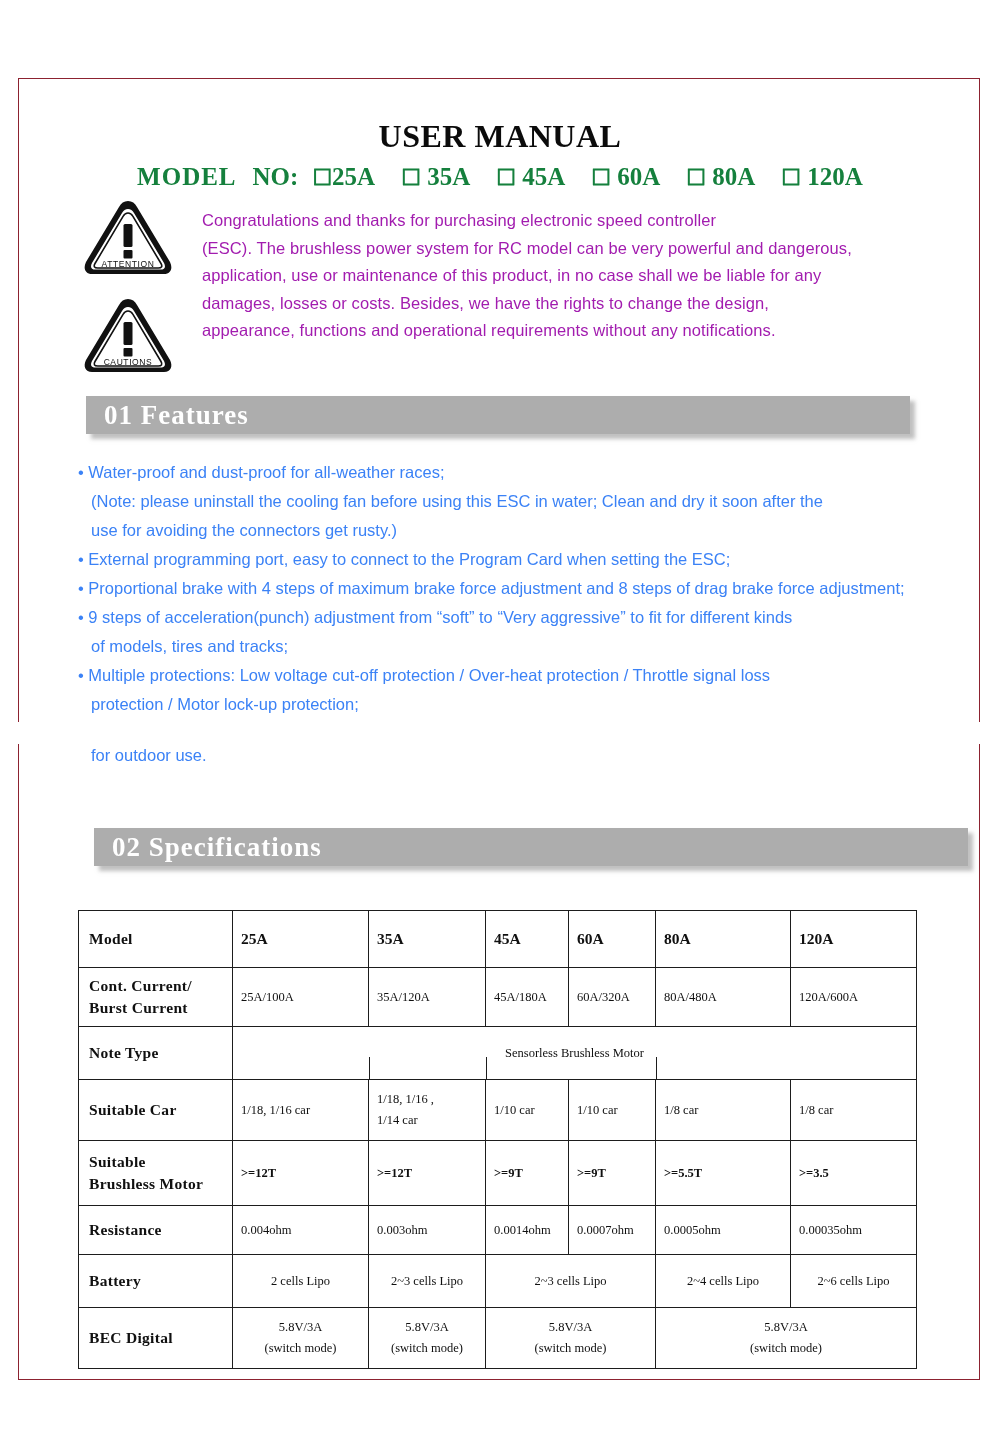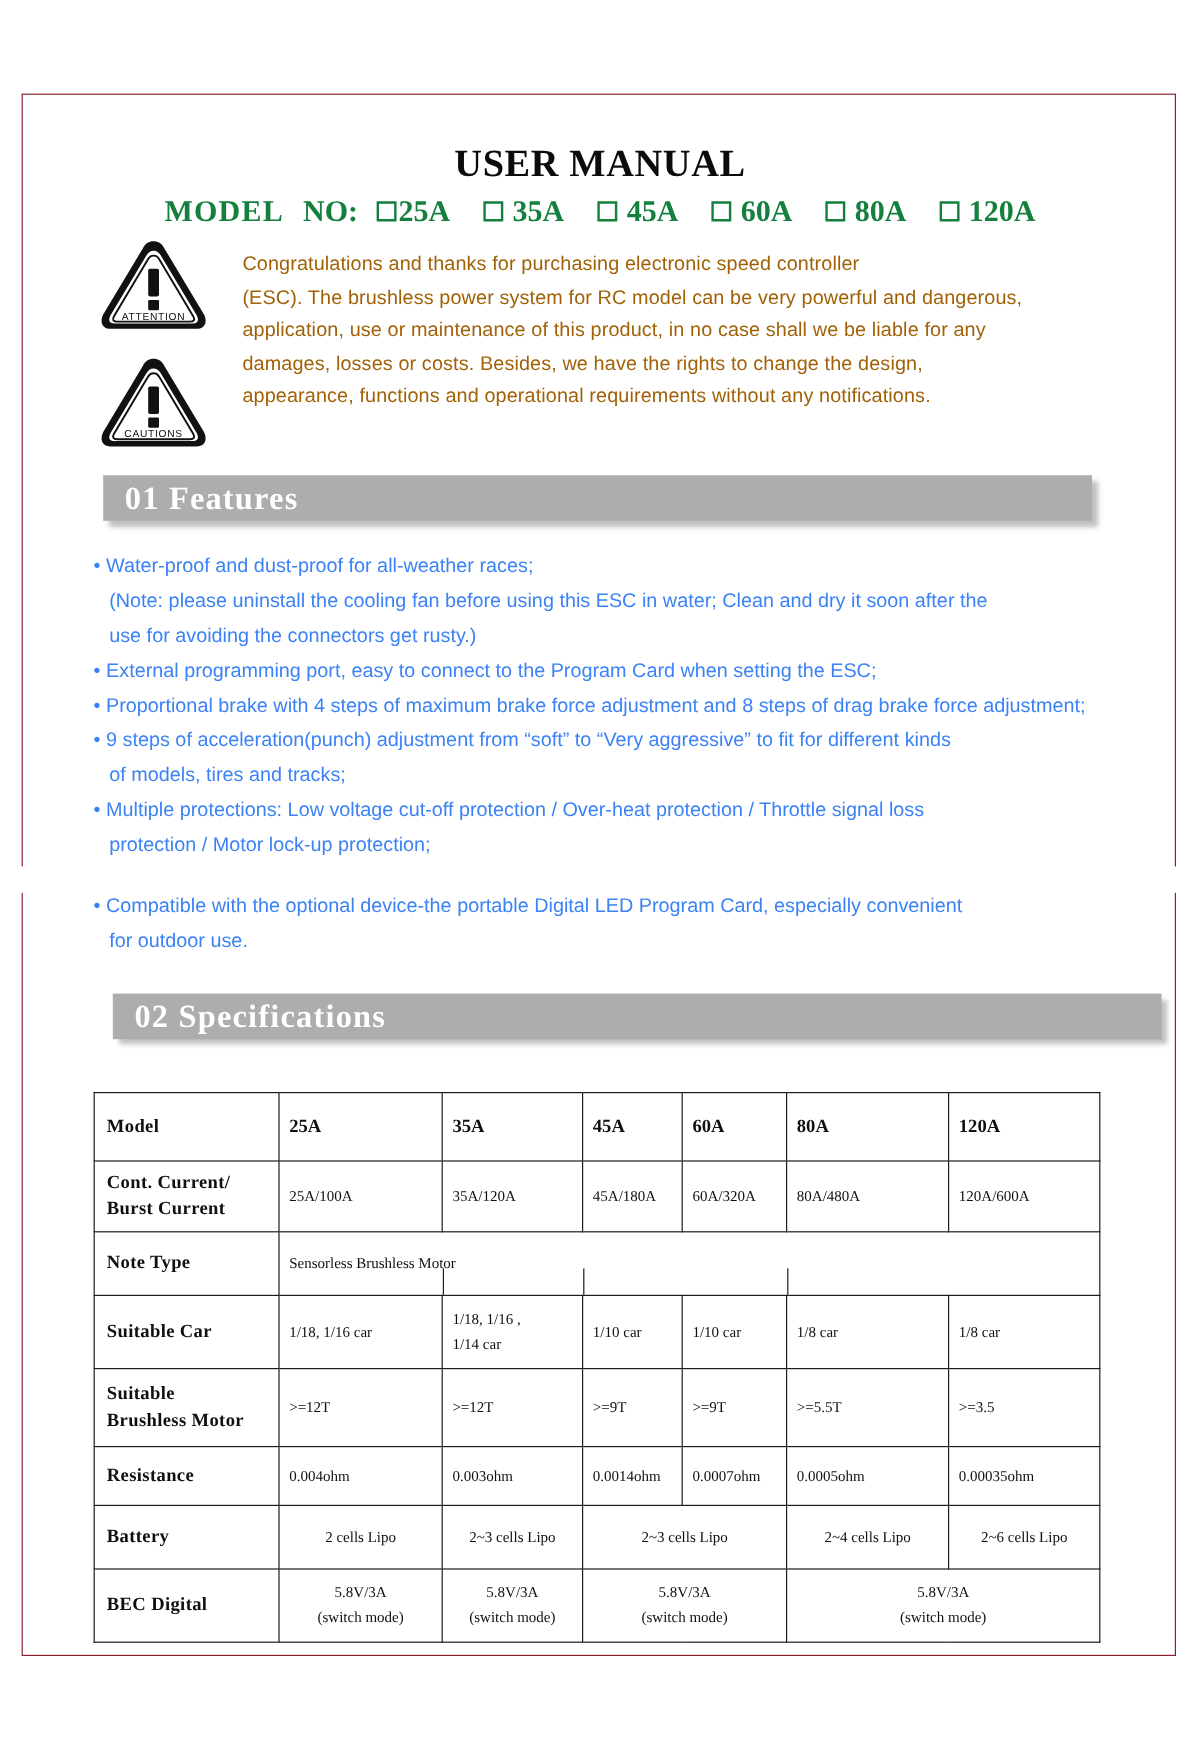"Congratulations and thanks for" .intro { color: #a16207 -> #a21caf }
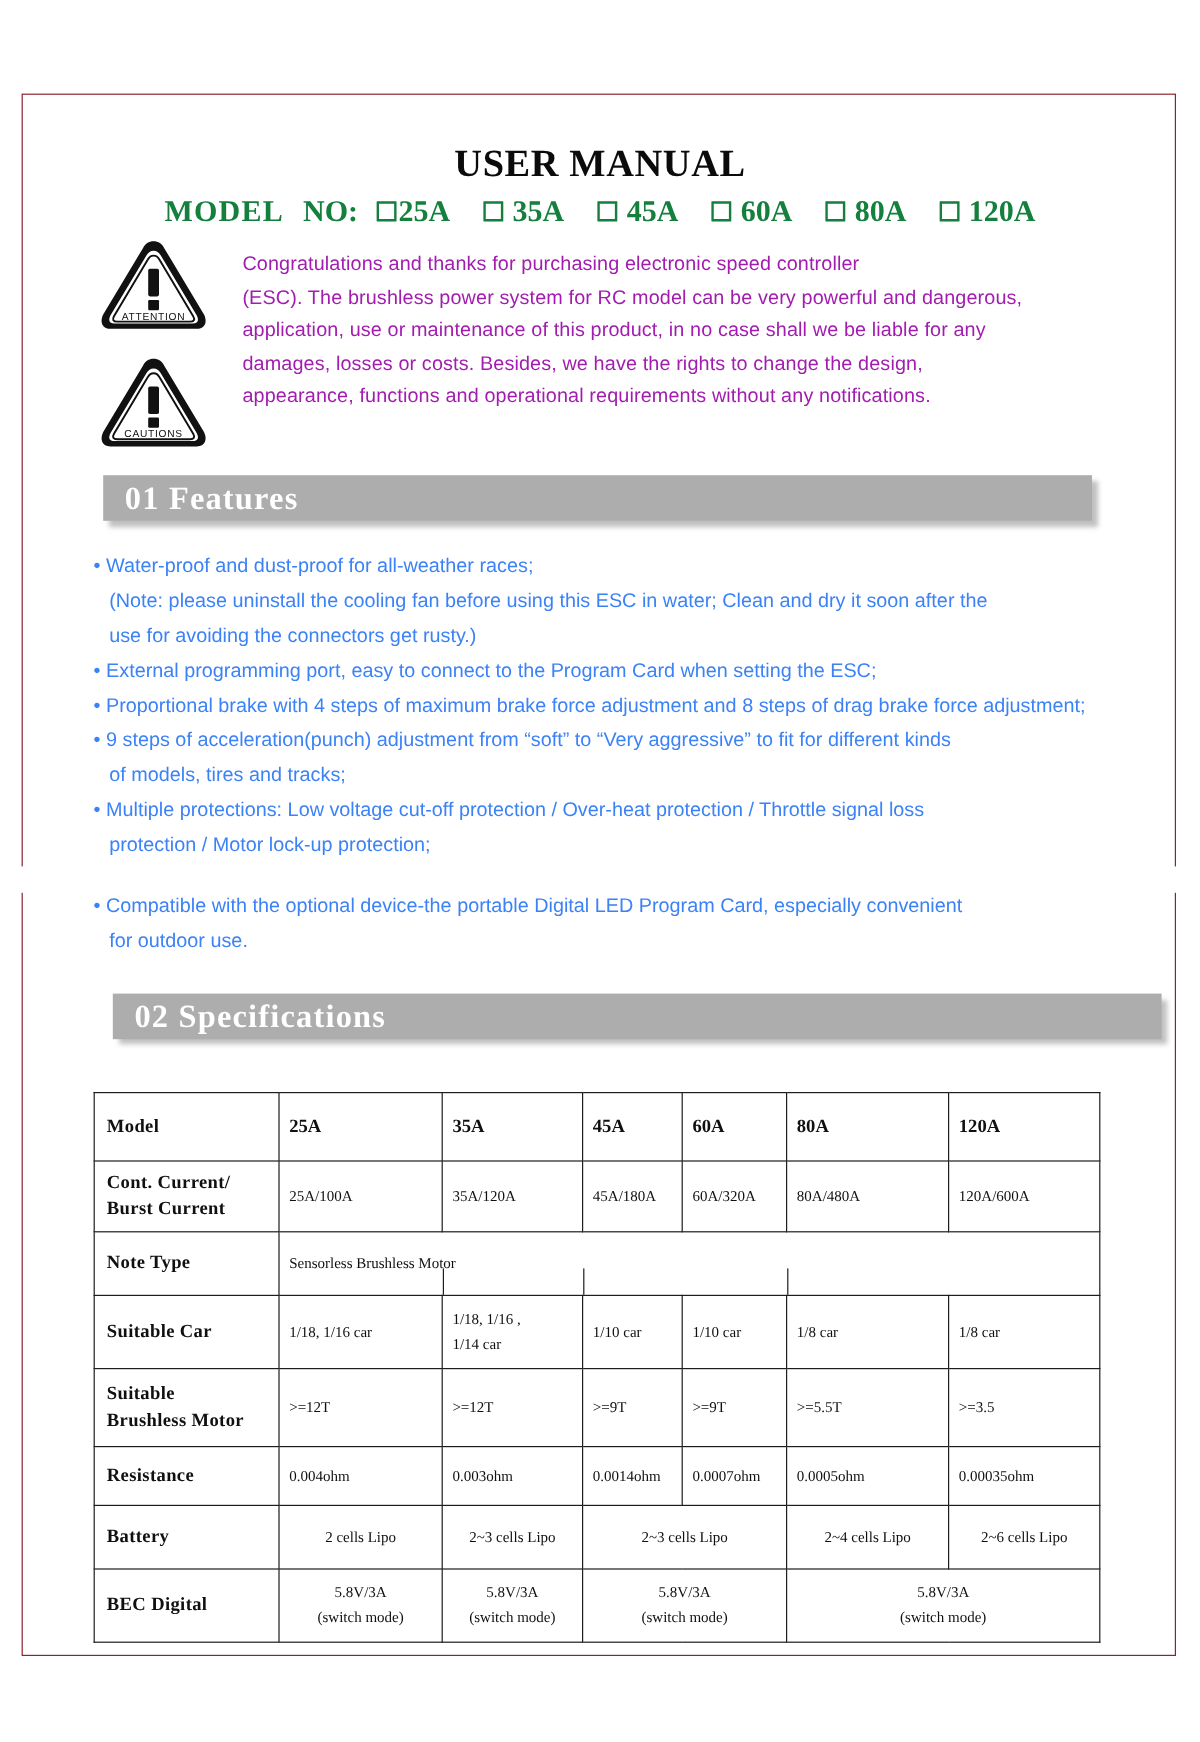"• Compatible with the optional" div.feat-line { html: <div>• Compatible with the optional device-the portable Digital LED Program Card, especially convenient</div> -> none }
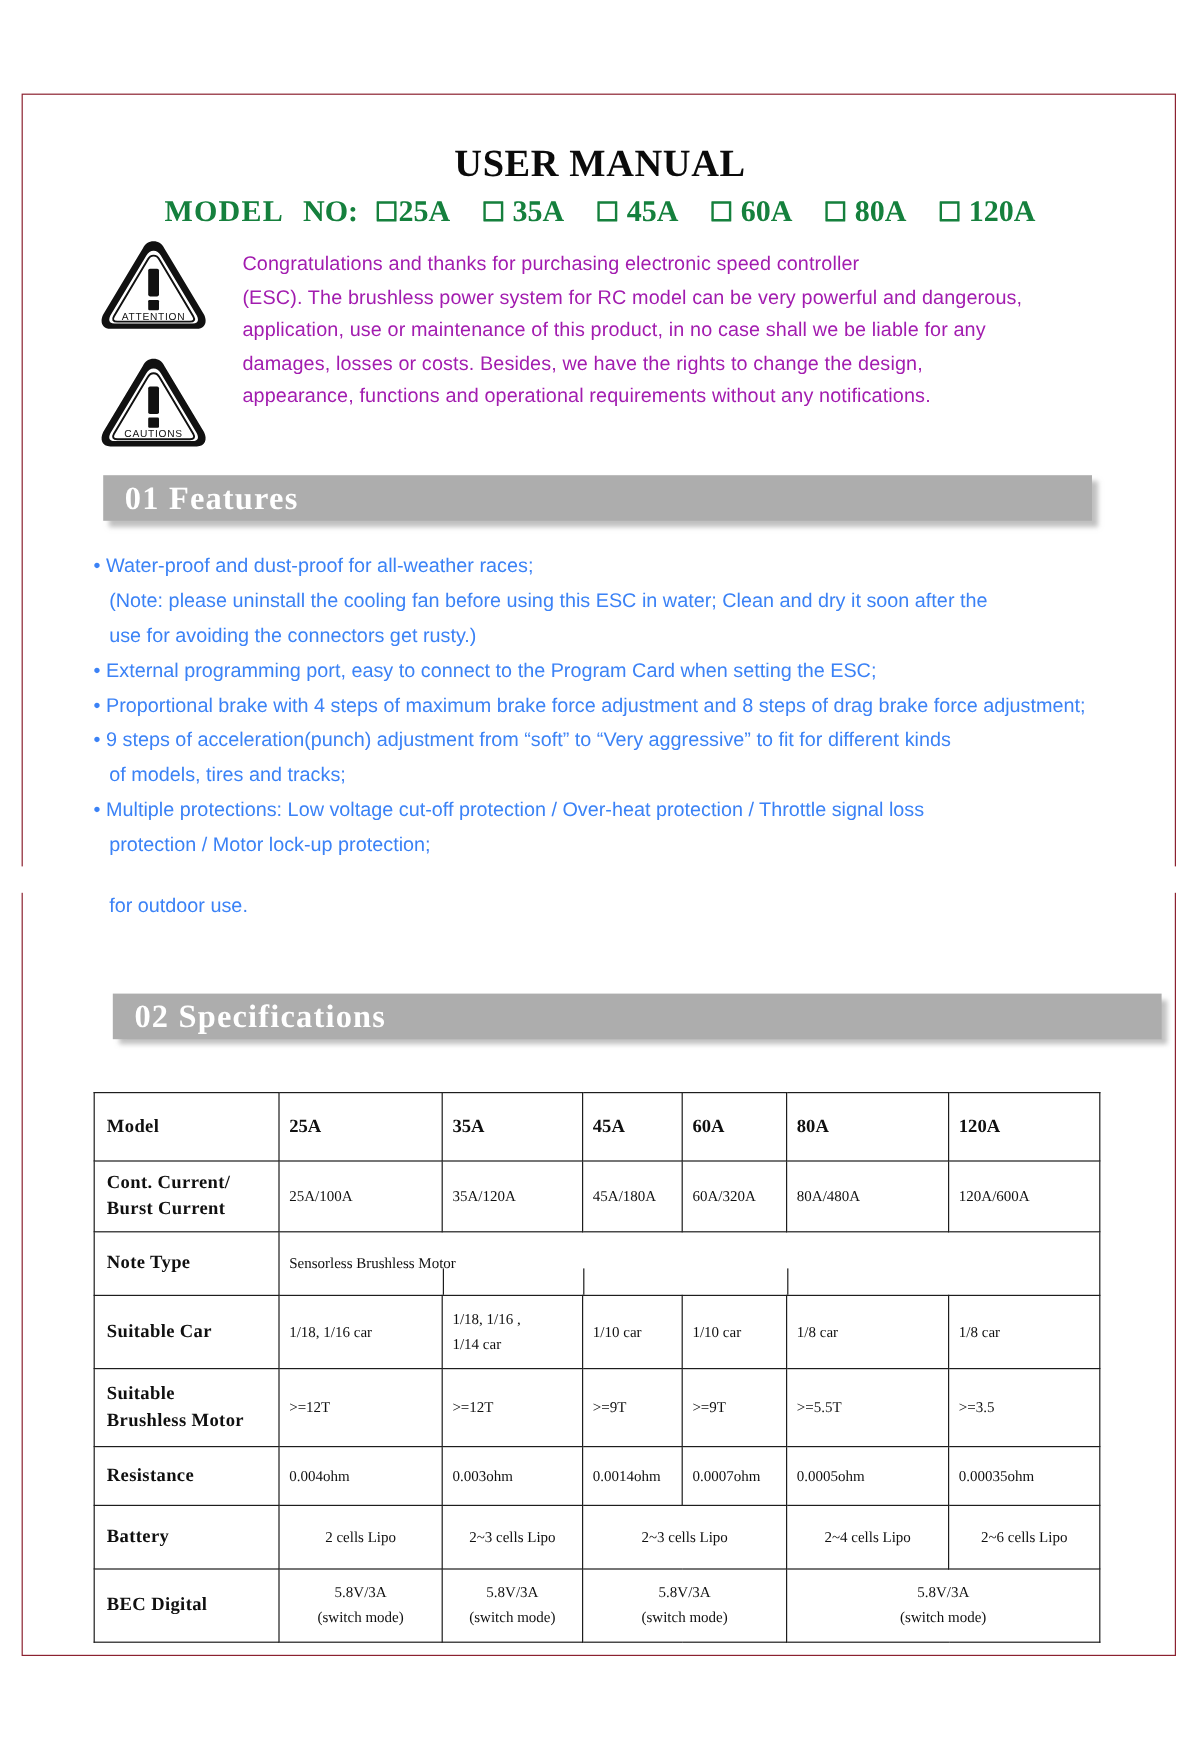"Sensorless Brushless Motor" .motor-cell .mt-label { text-align: none -> center }
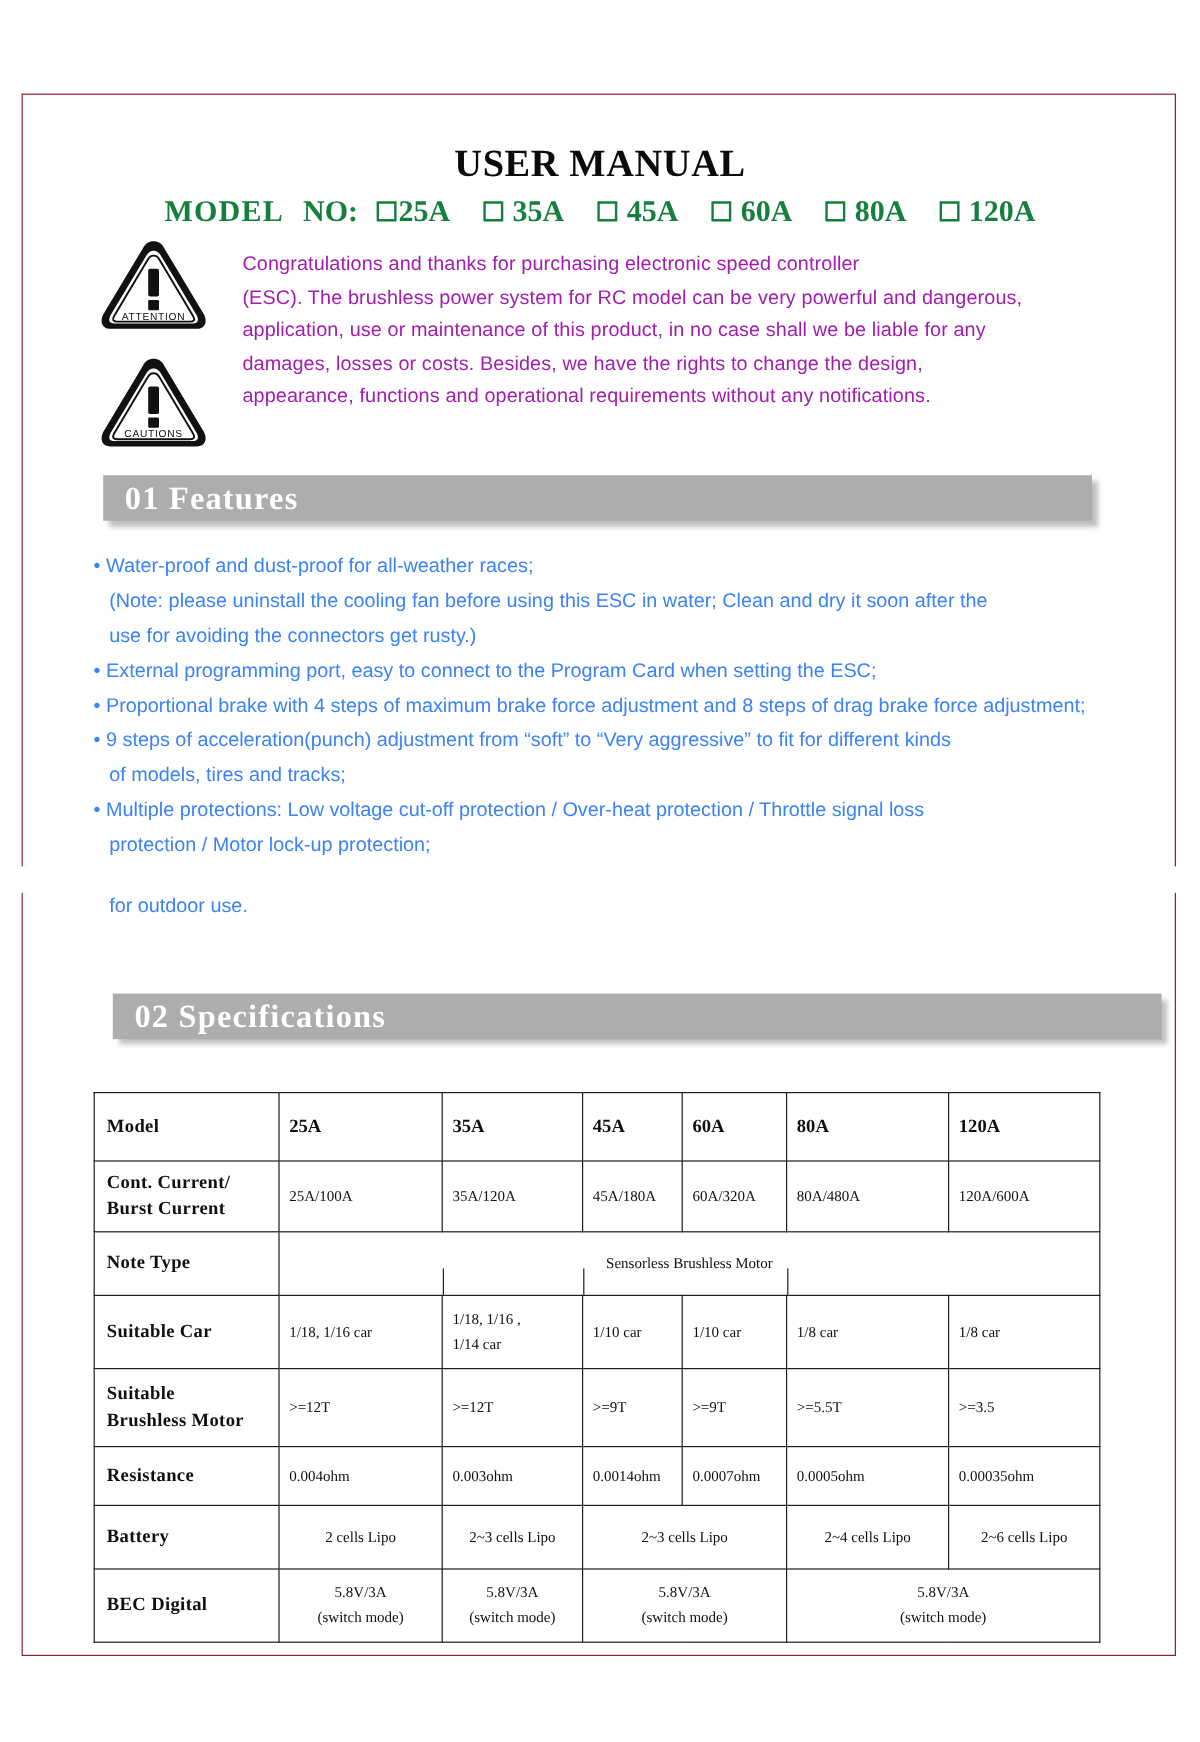">=12T" .r-bm td { font-weight: none -> bold }
